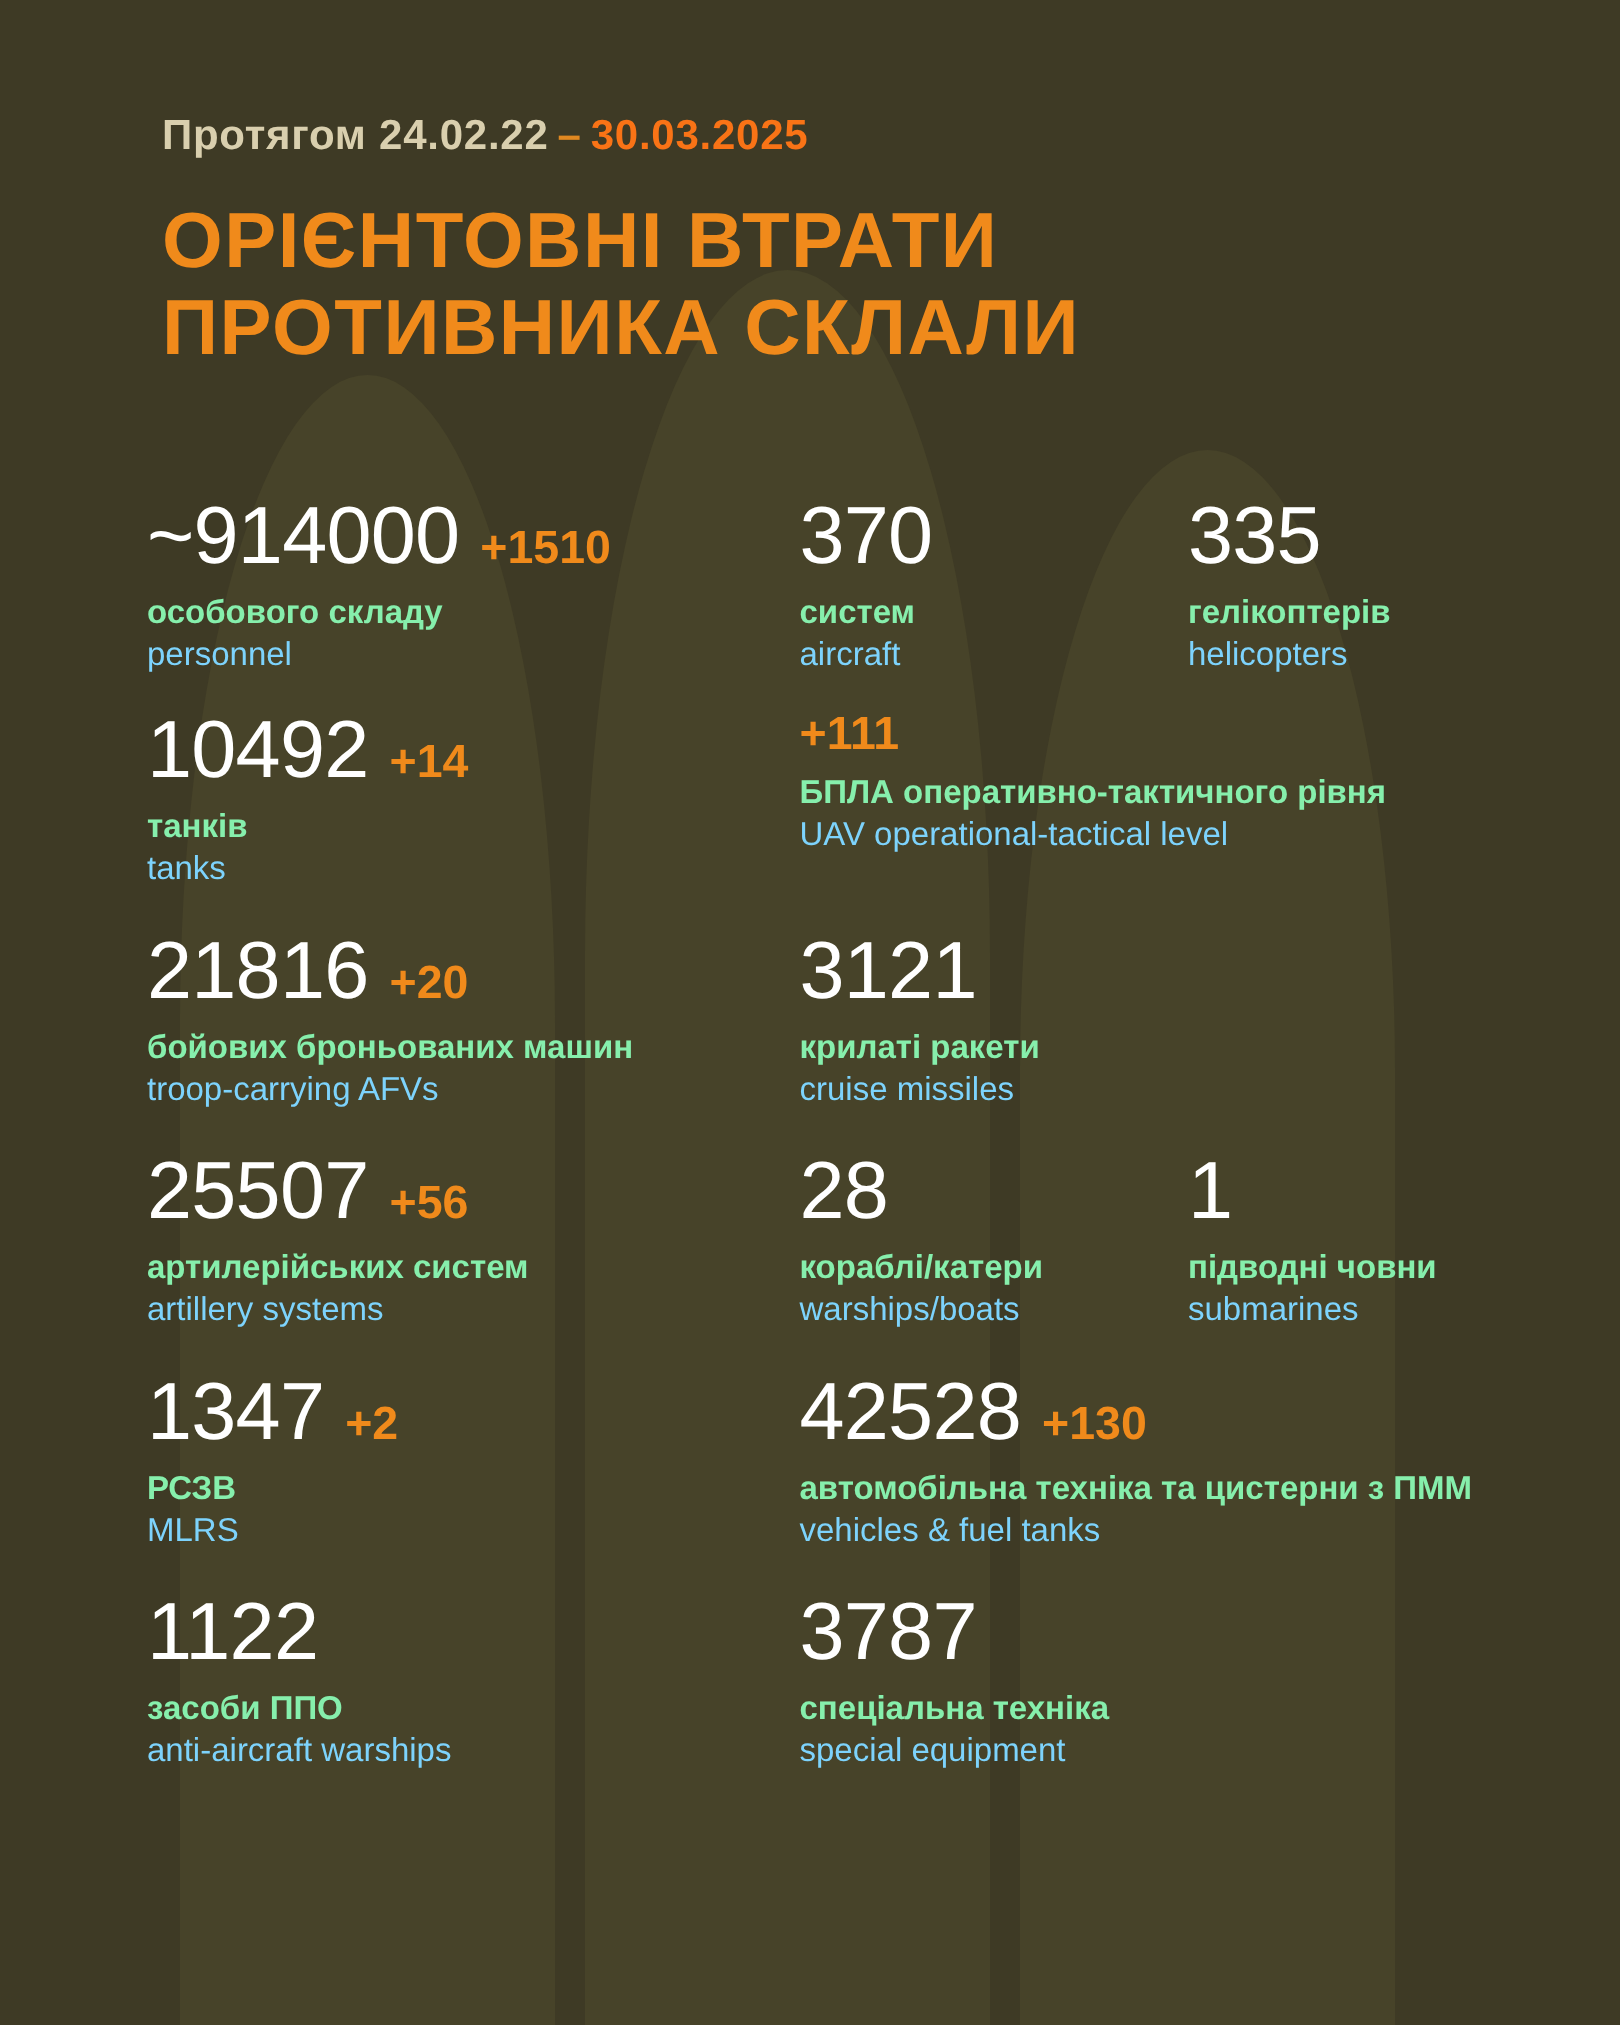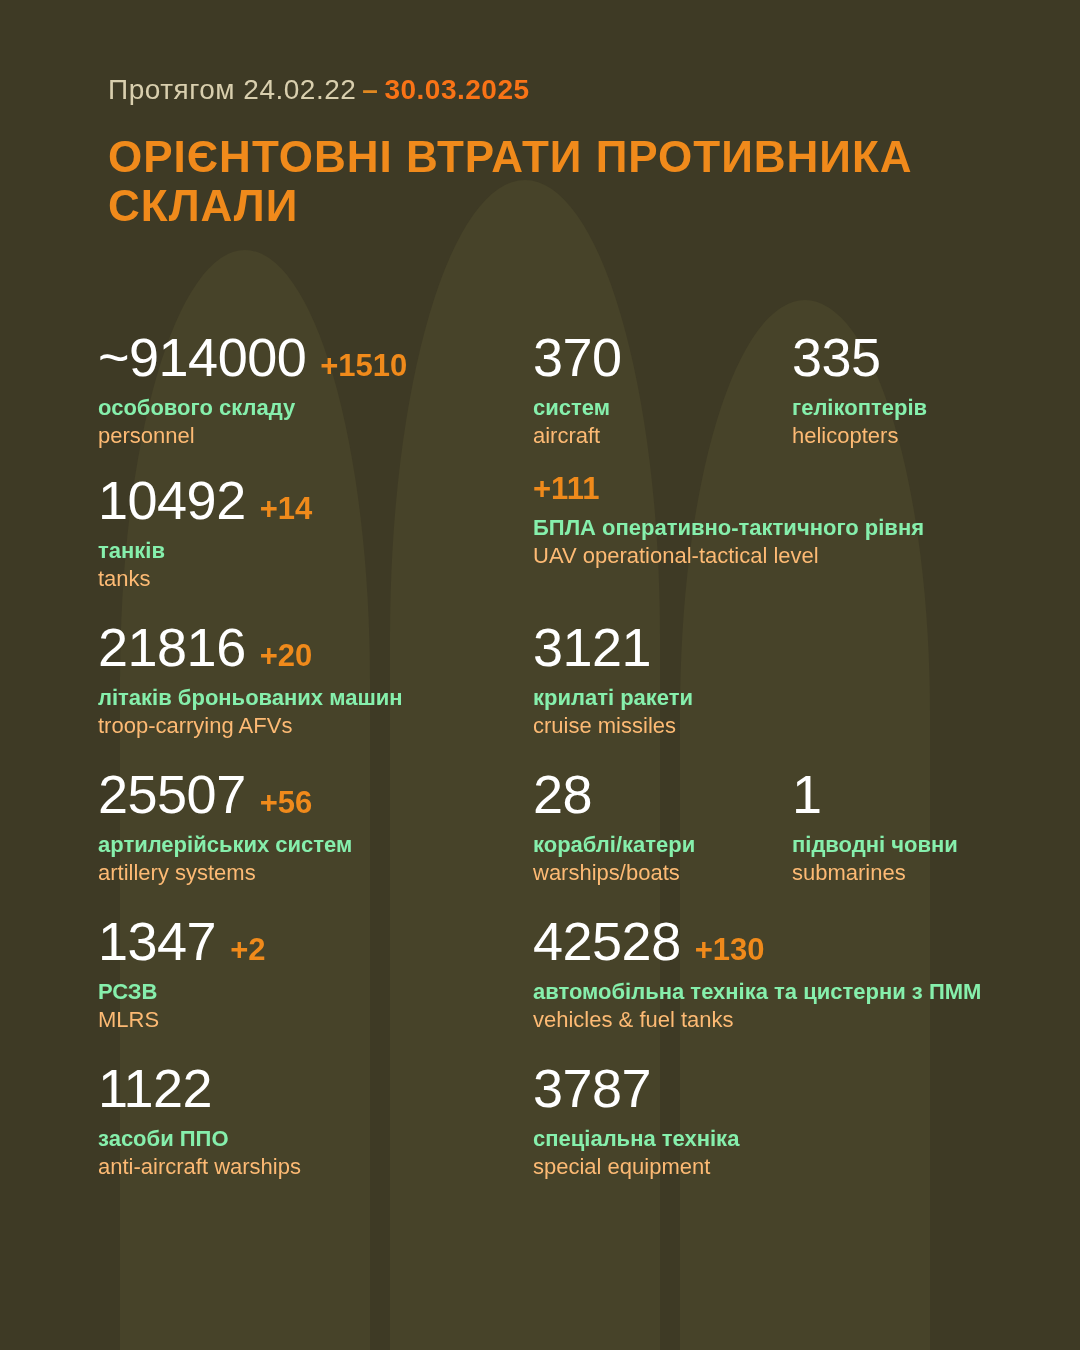"Протягом 24.02.22" .date-line .period { font-weight: 400 -> 700 }
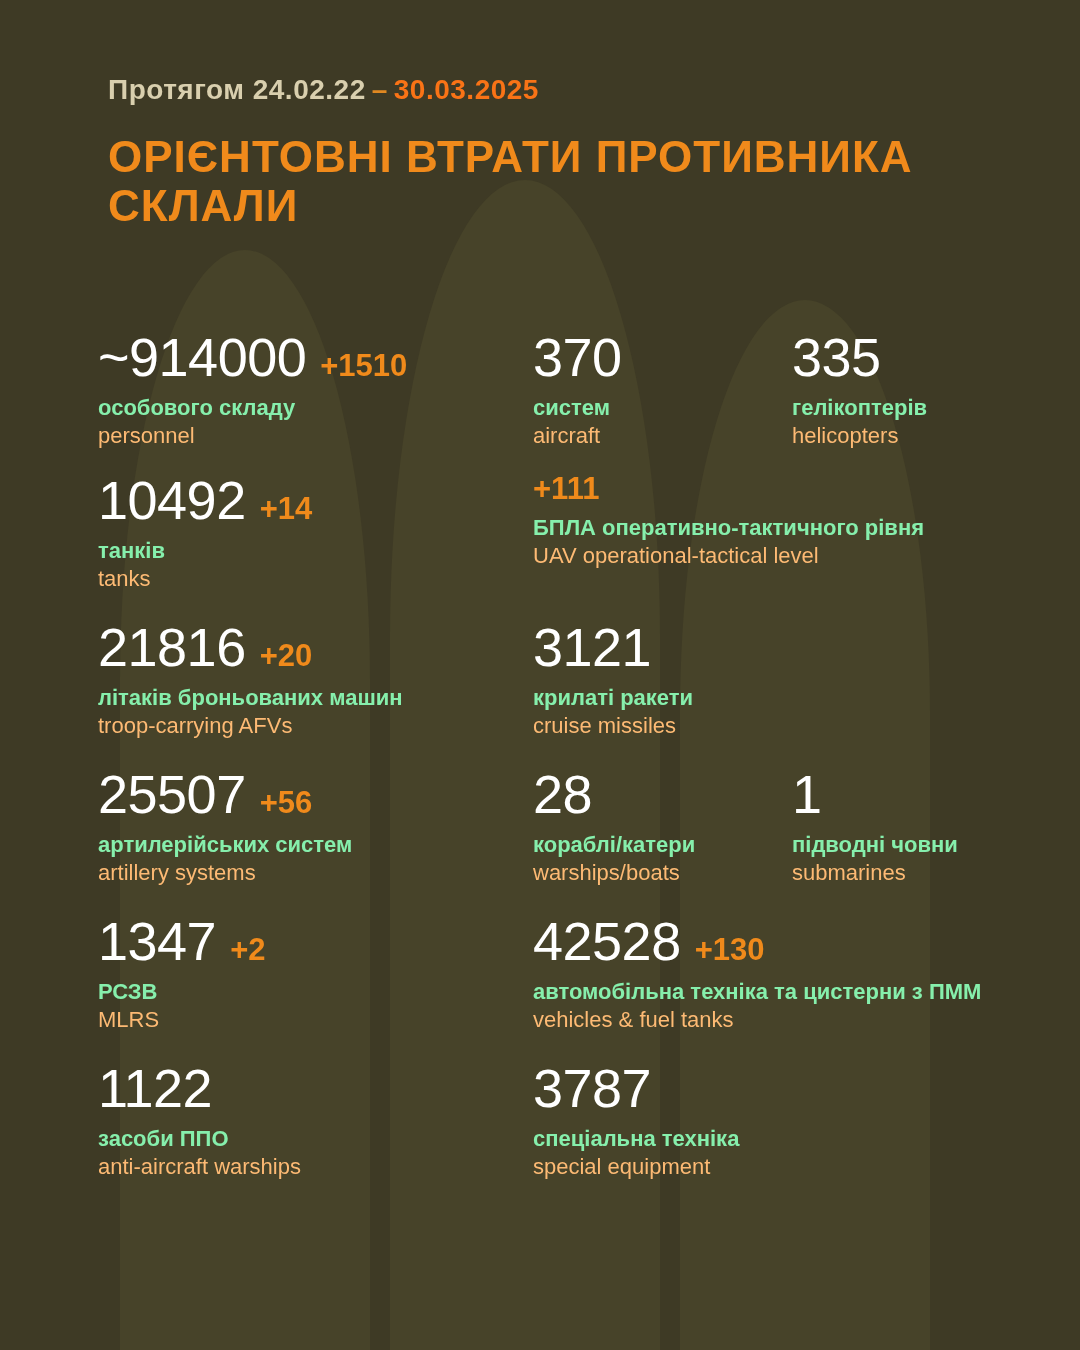"ОРІЄНТОВНІ ВТРАТИ ПРОТИВНИКА СКЛАЛИ" .title { font-size: 44px -> 52px }
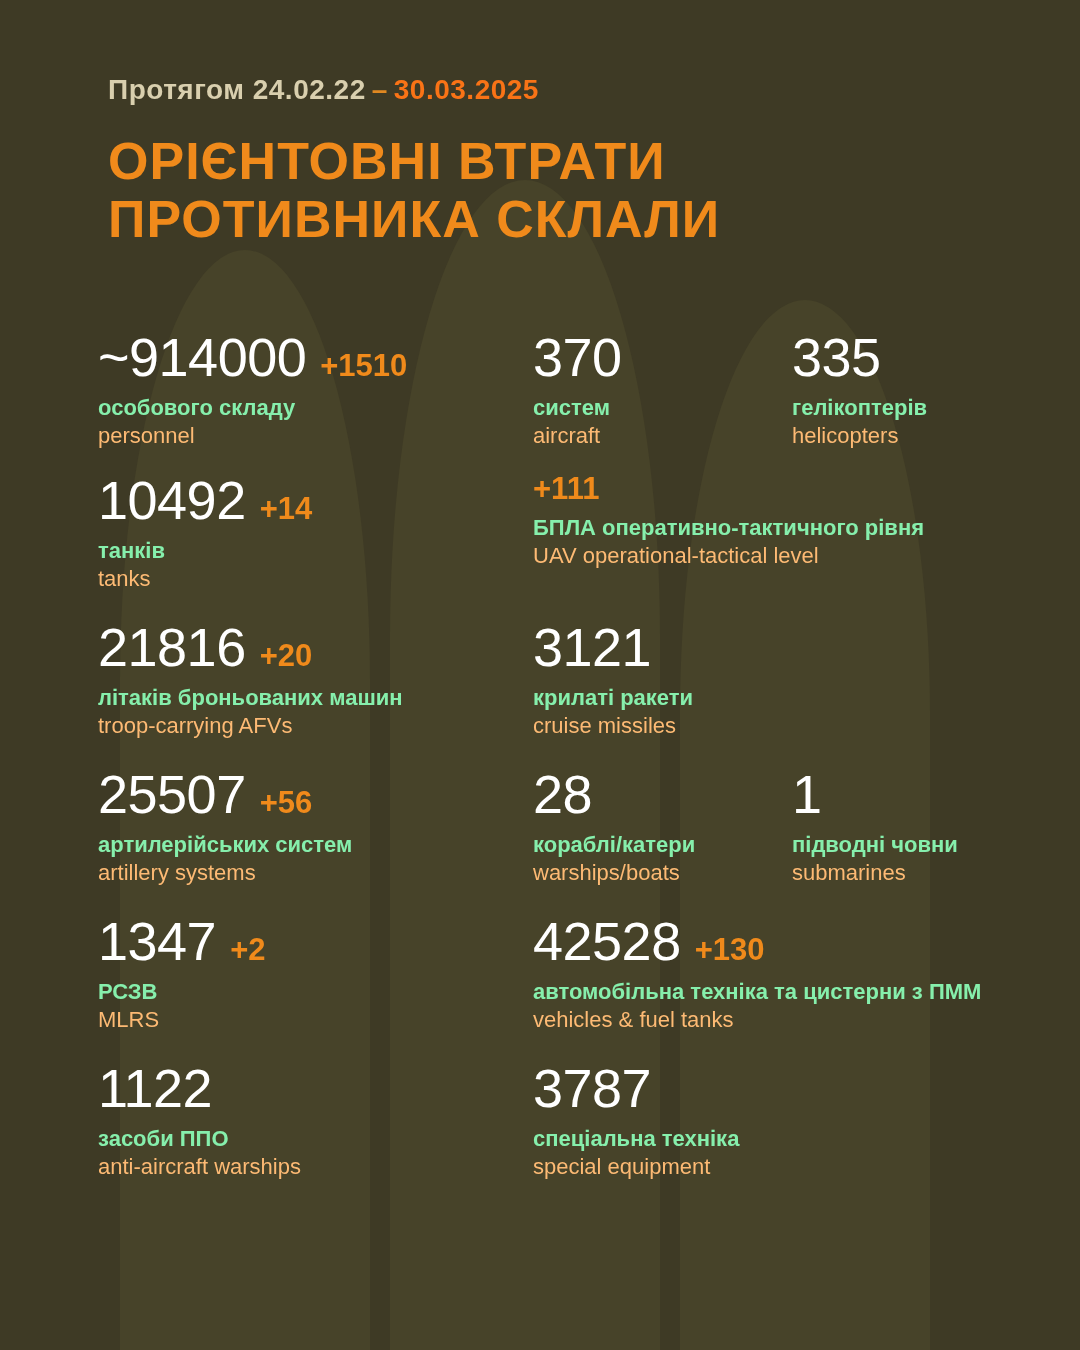"personnel" .lab-en { color: #fdba74 -> #7dd3fc }
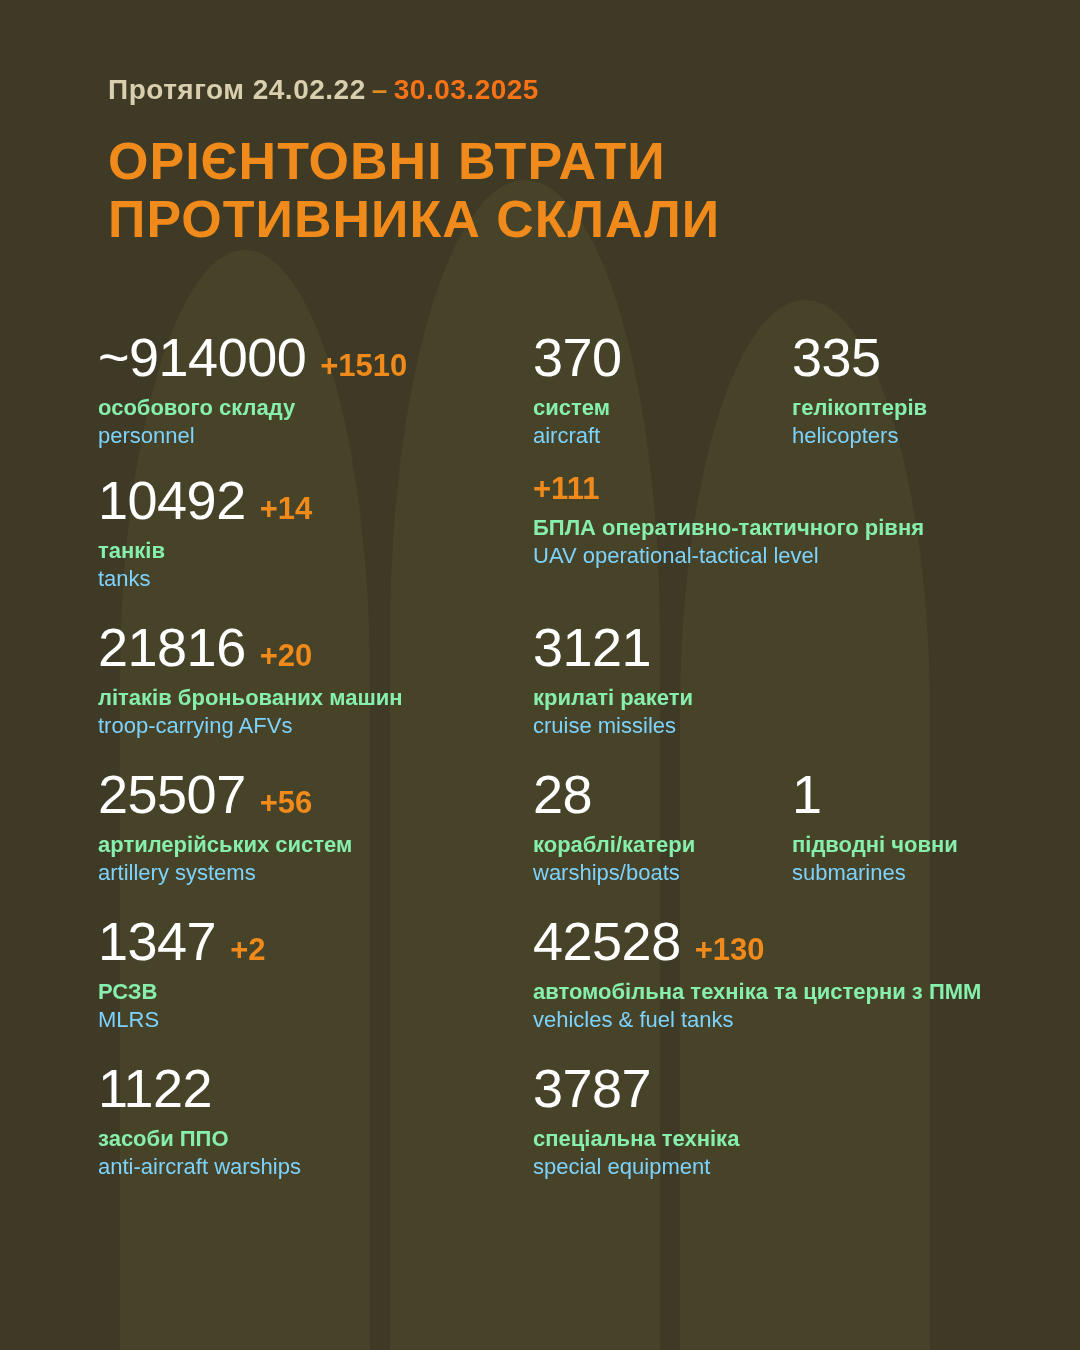"літаків броньованих машин" div.lab-ua { text: літаків -> бойових }
